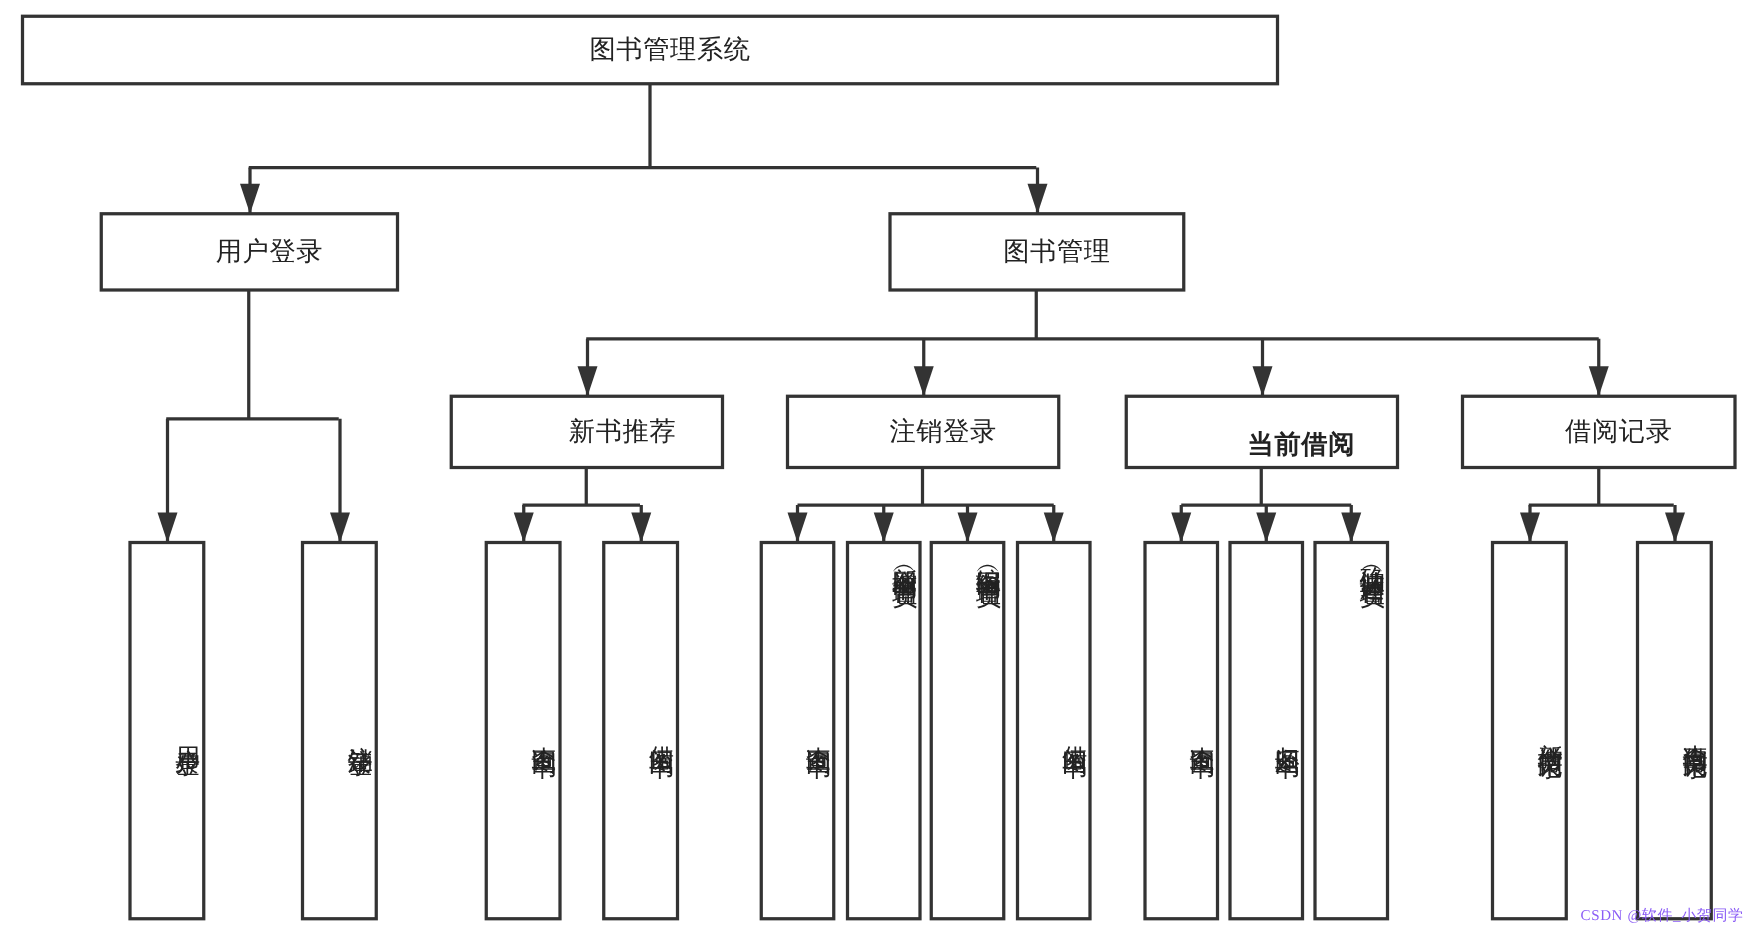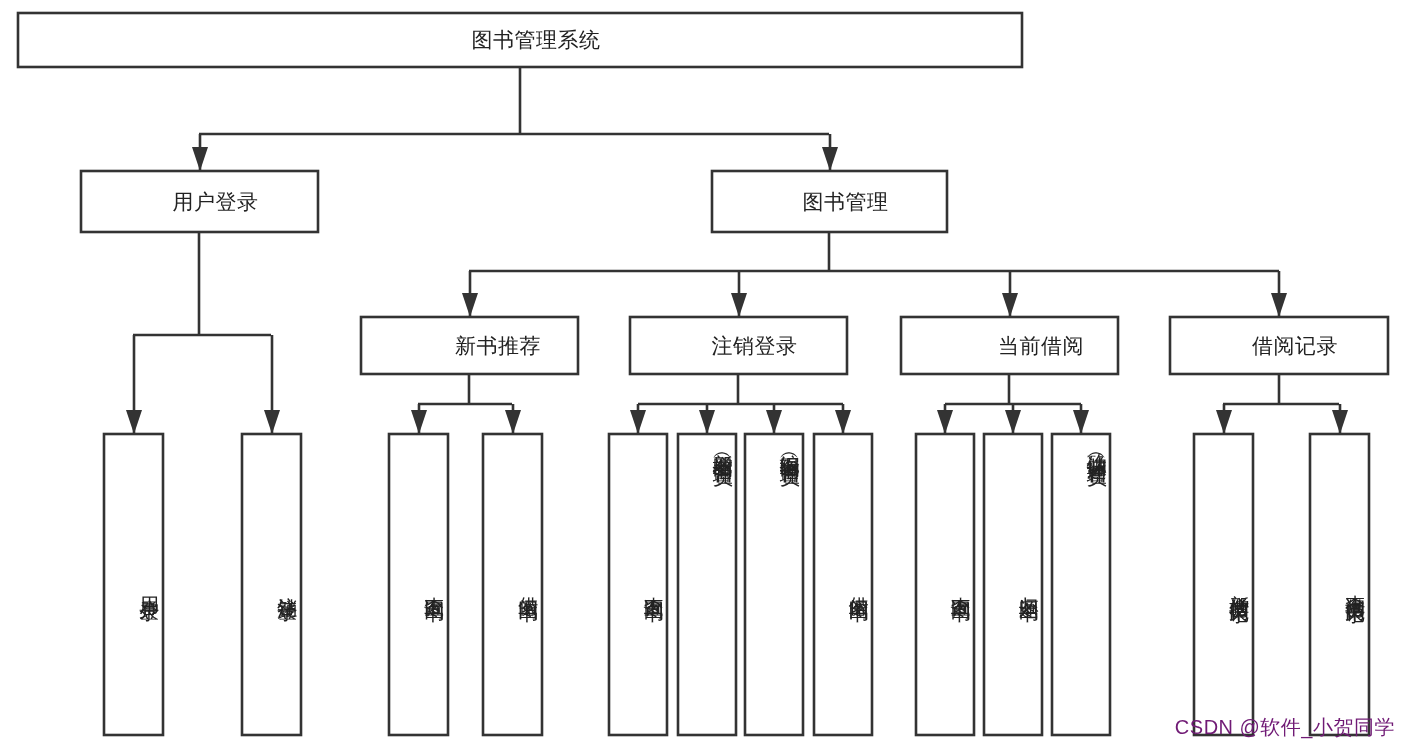"当前借阅" div.node-label { font-weight: none -> bold; top: 317px -> 327px }
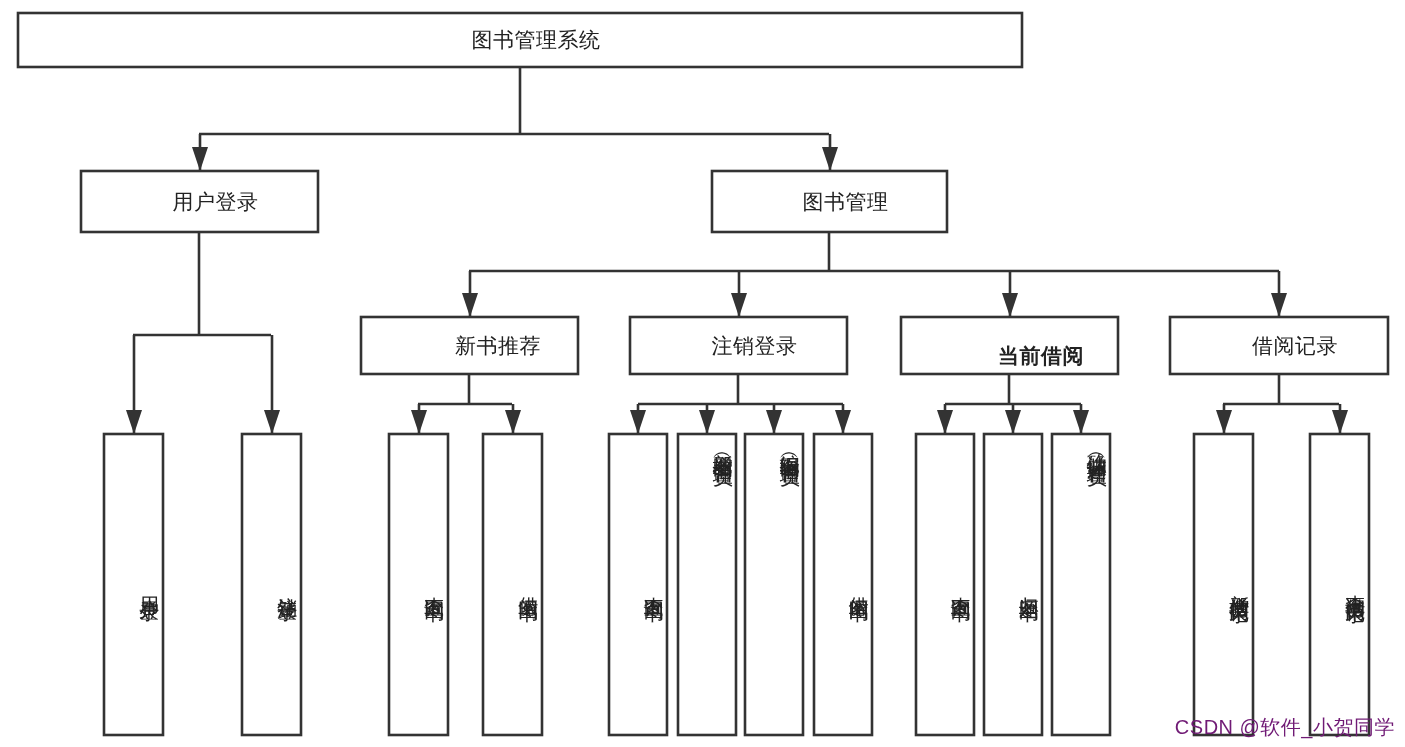"CSDN @软件_小贺同学" #watermark { color: #701a75 -> #8b5cf6; font-family: Liberation Sans, sans-serif -> Liberation Serif, serif; font-size: 20px -> 12px }
